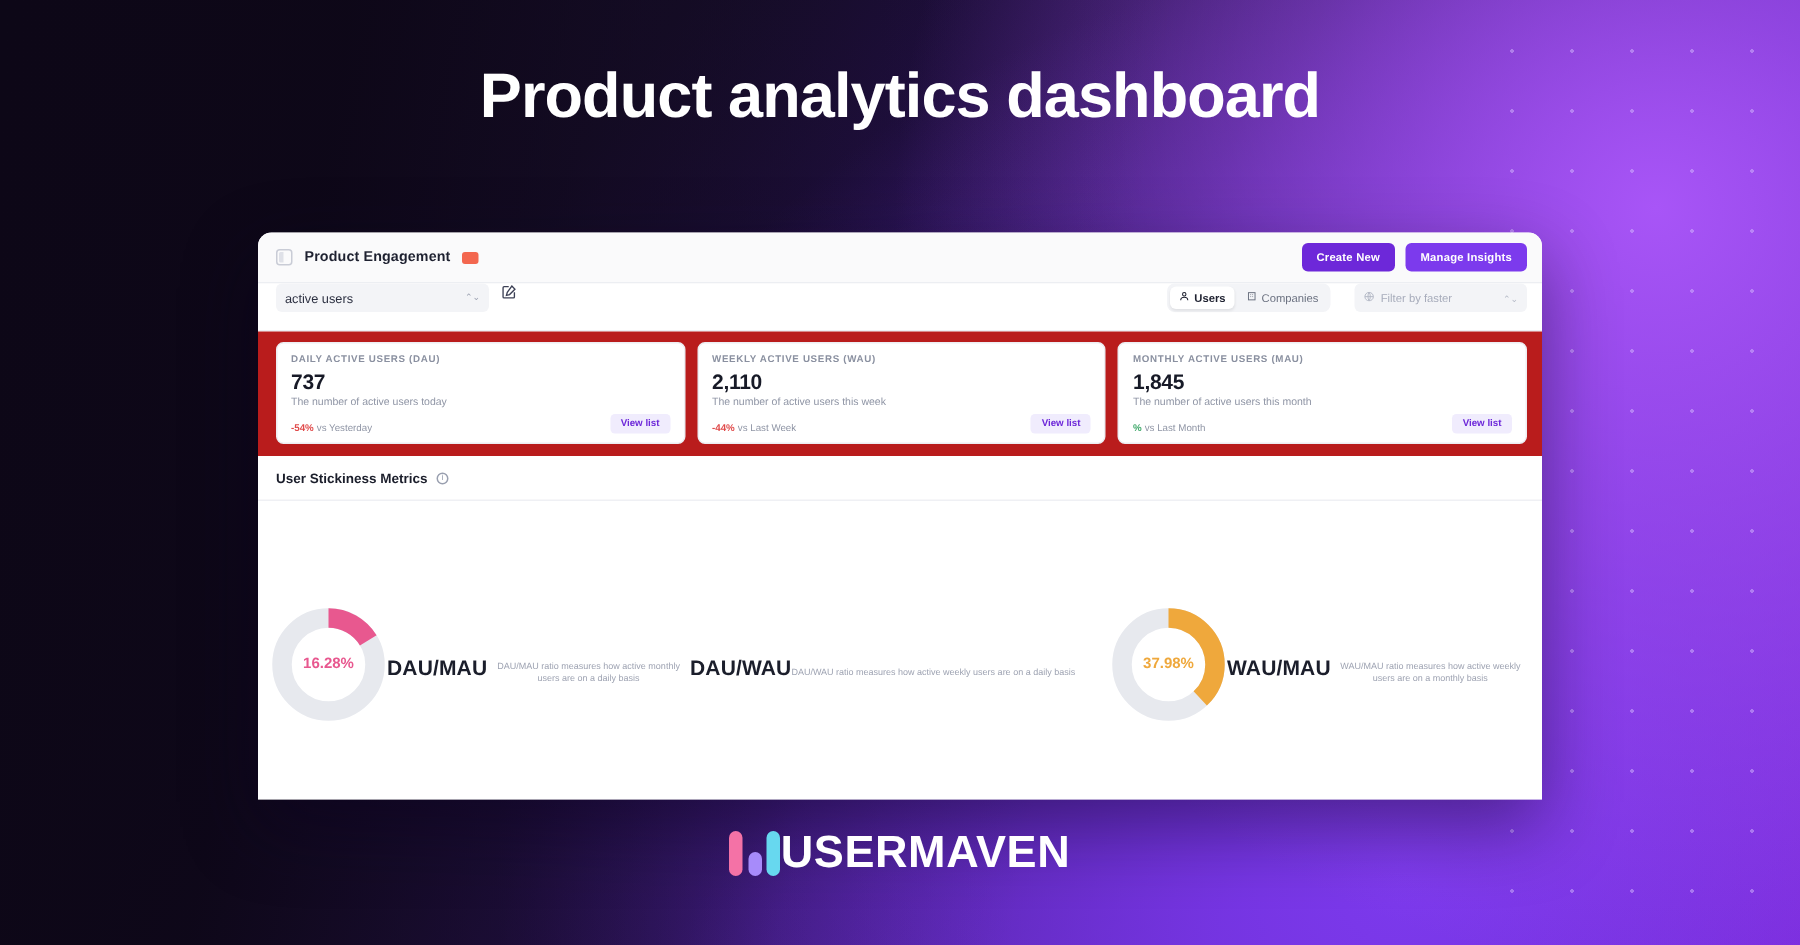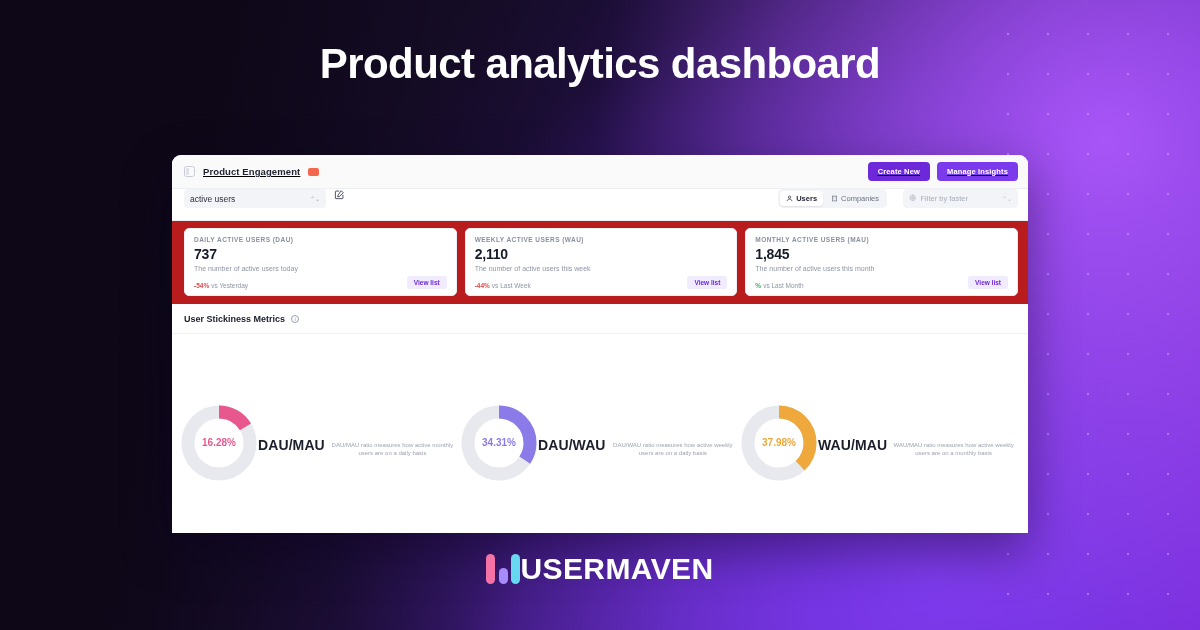"Product Engagement" .topbar { text-decoration: underline -> none }
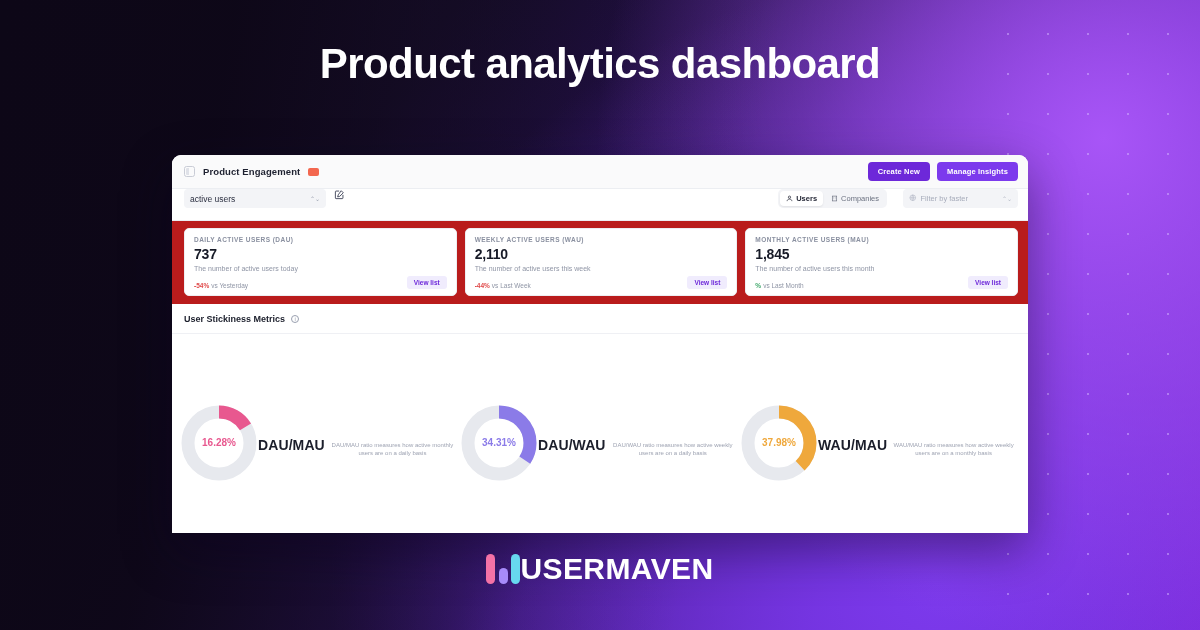"34.31%" div.donut-wrap { html: <div> <svg> <circle></circle> <circle></circle> </svg> <div>34.31%</div> </div> -> none }
